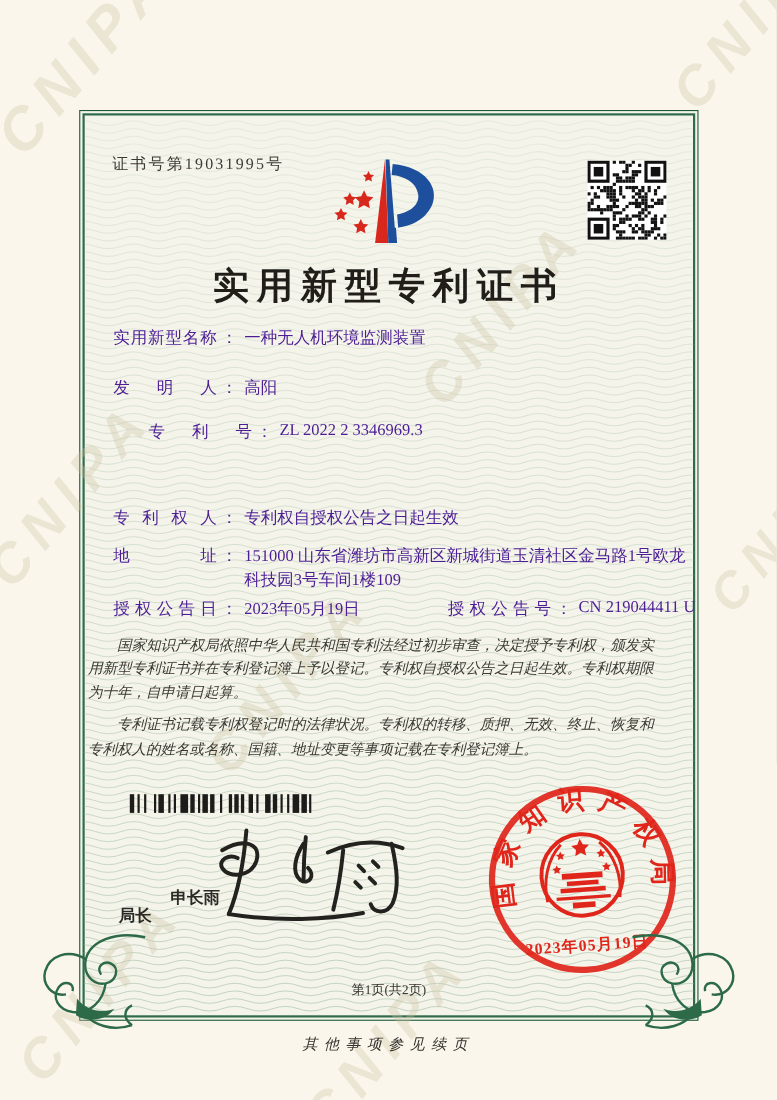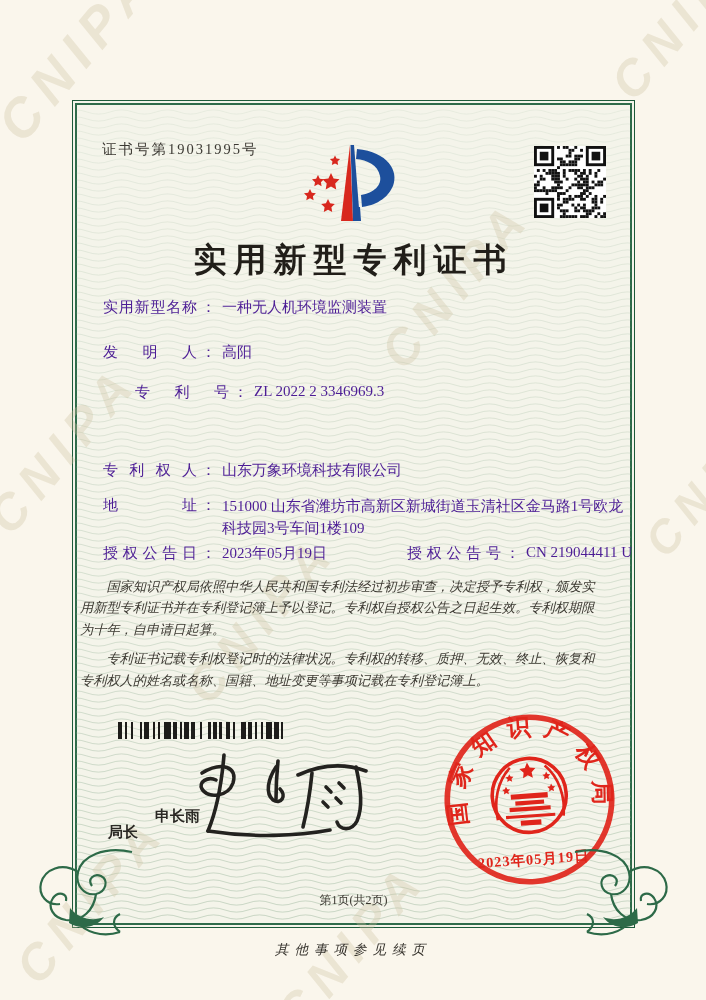"山东万象环境科技有限公司" span.fvalue { text: 山东万象环境科技有限公司 -> 专利权自授权公告之日起生效 }
